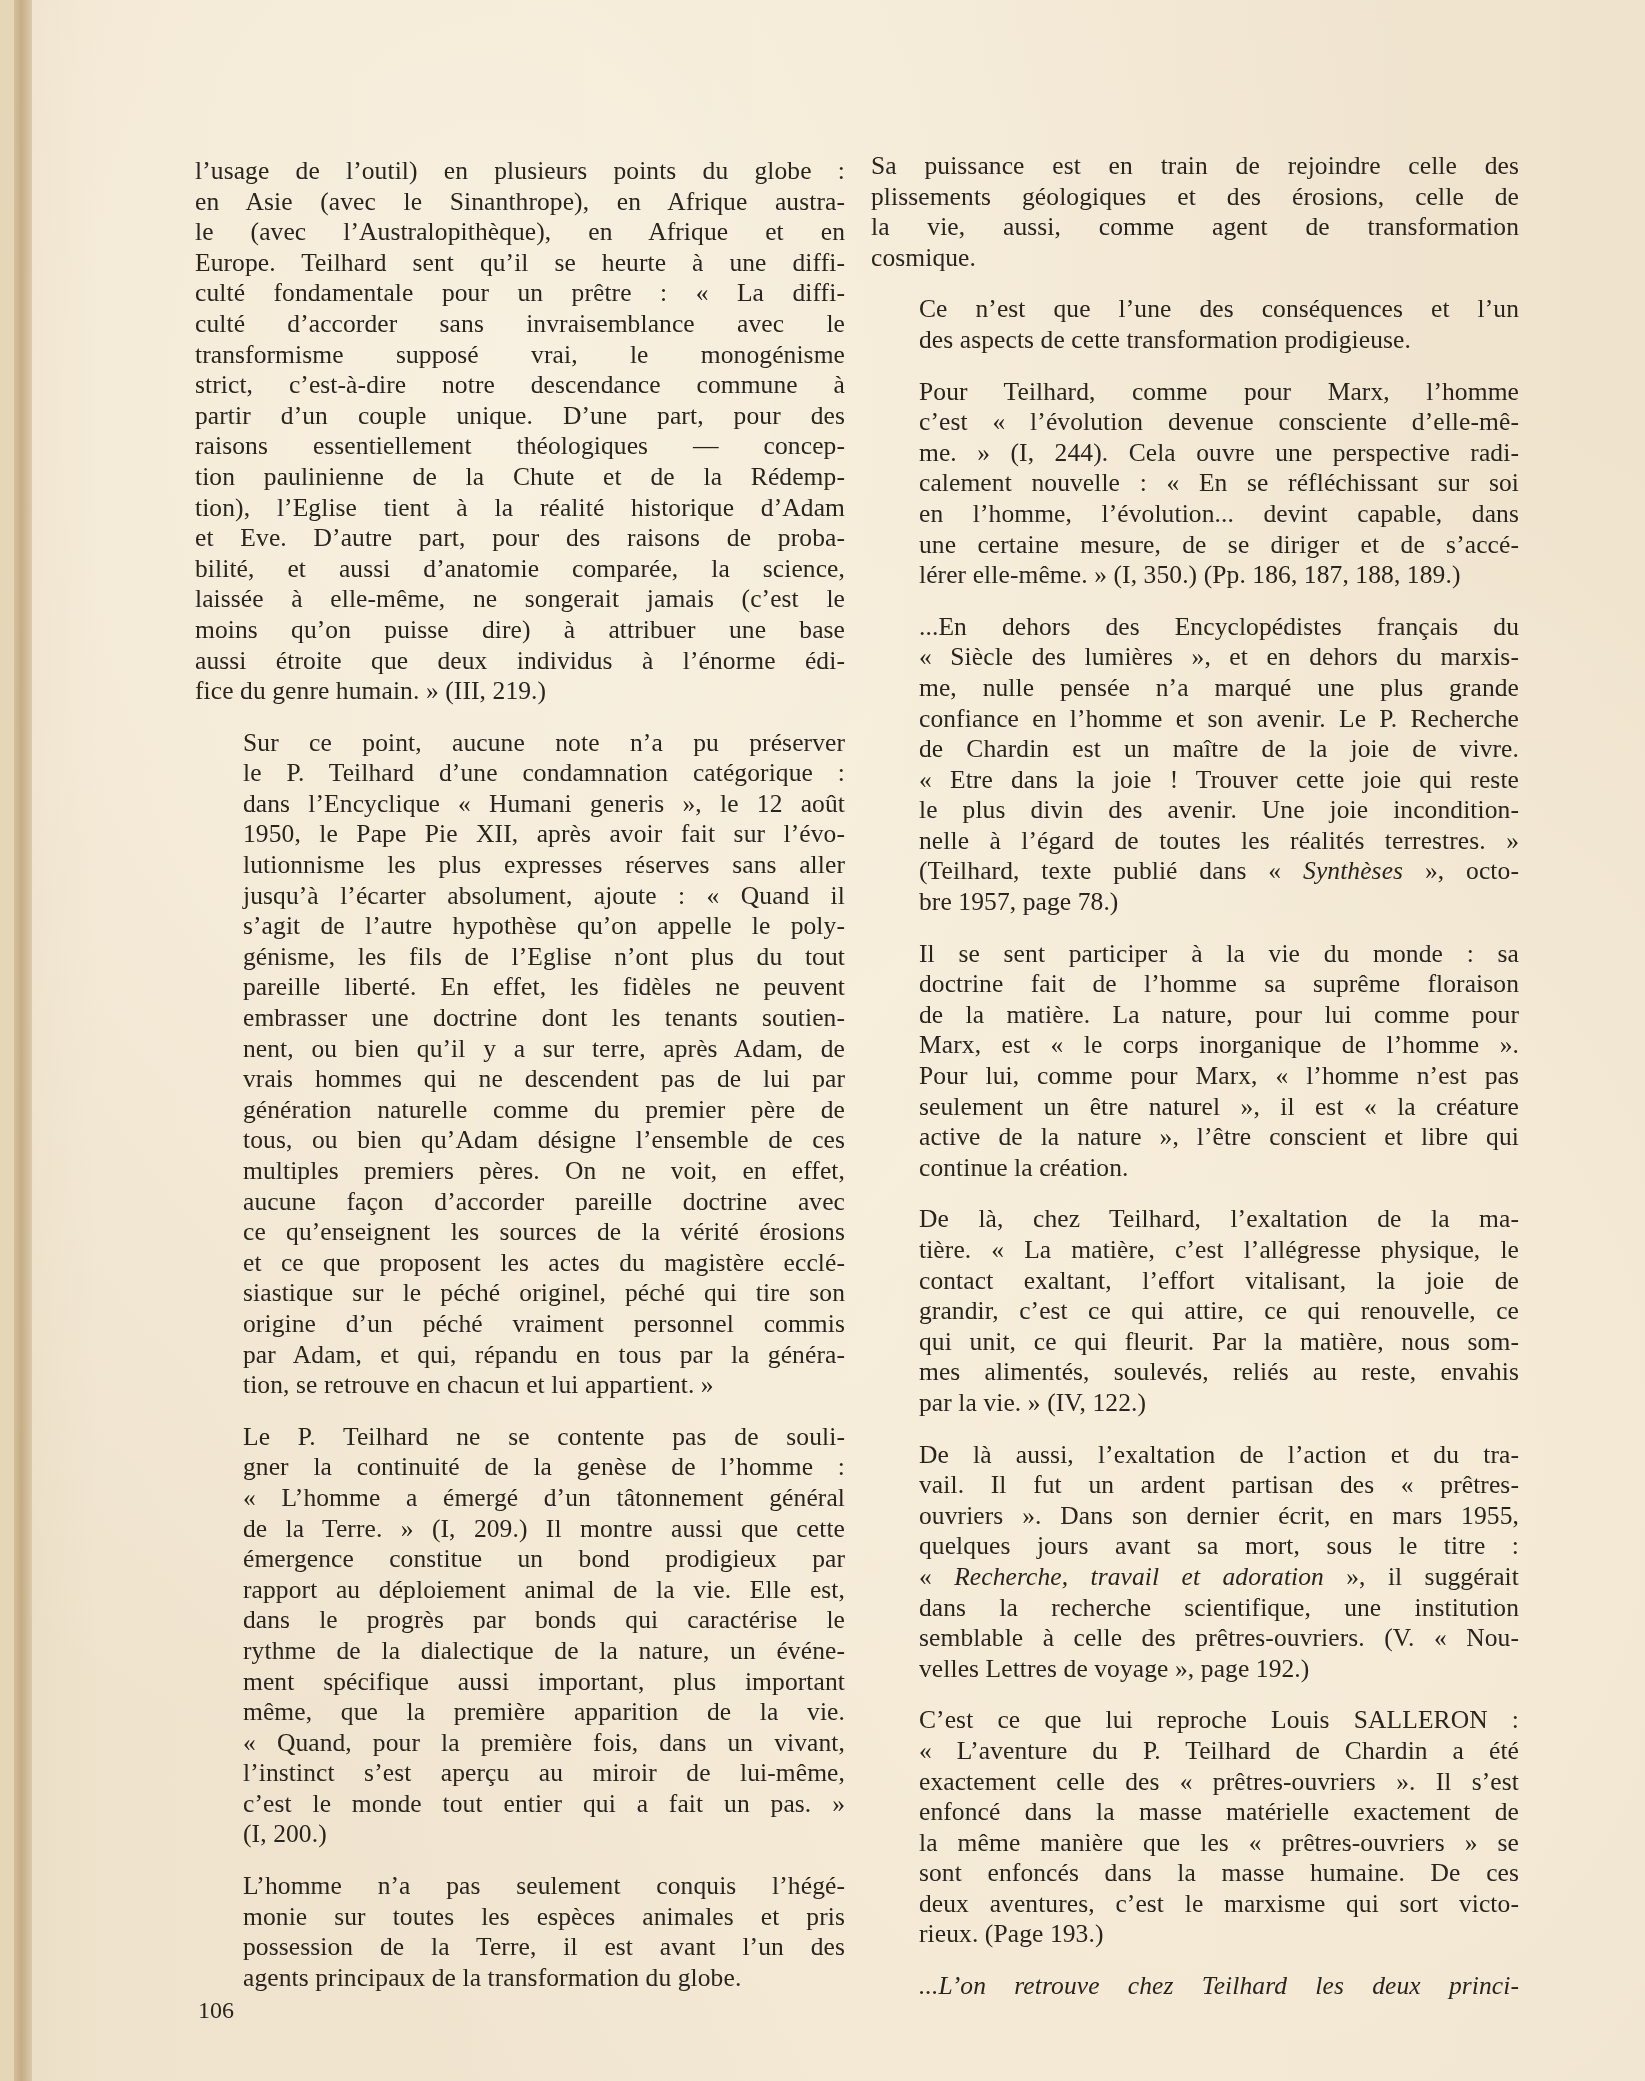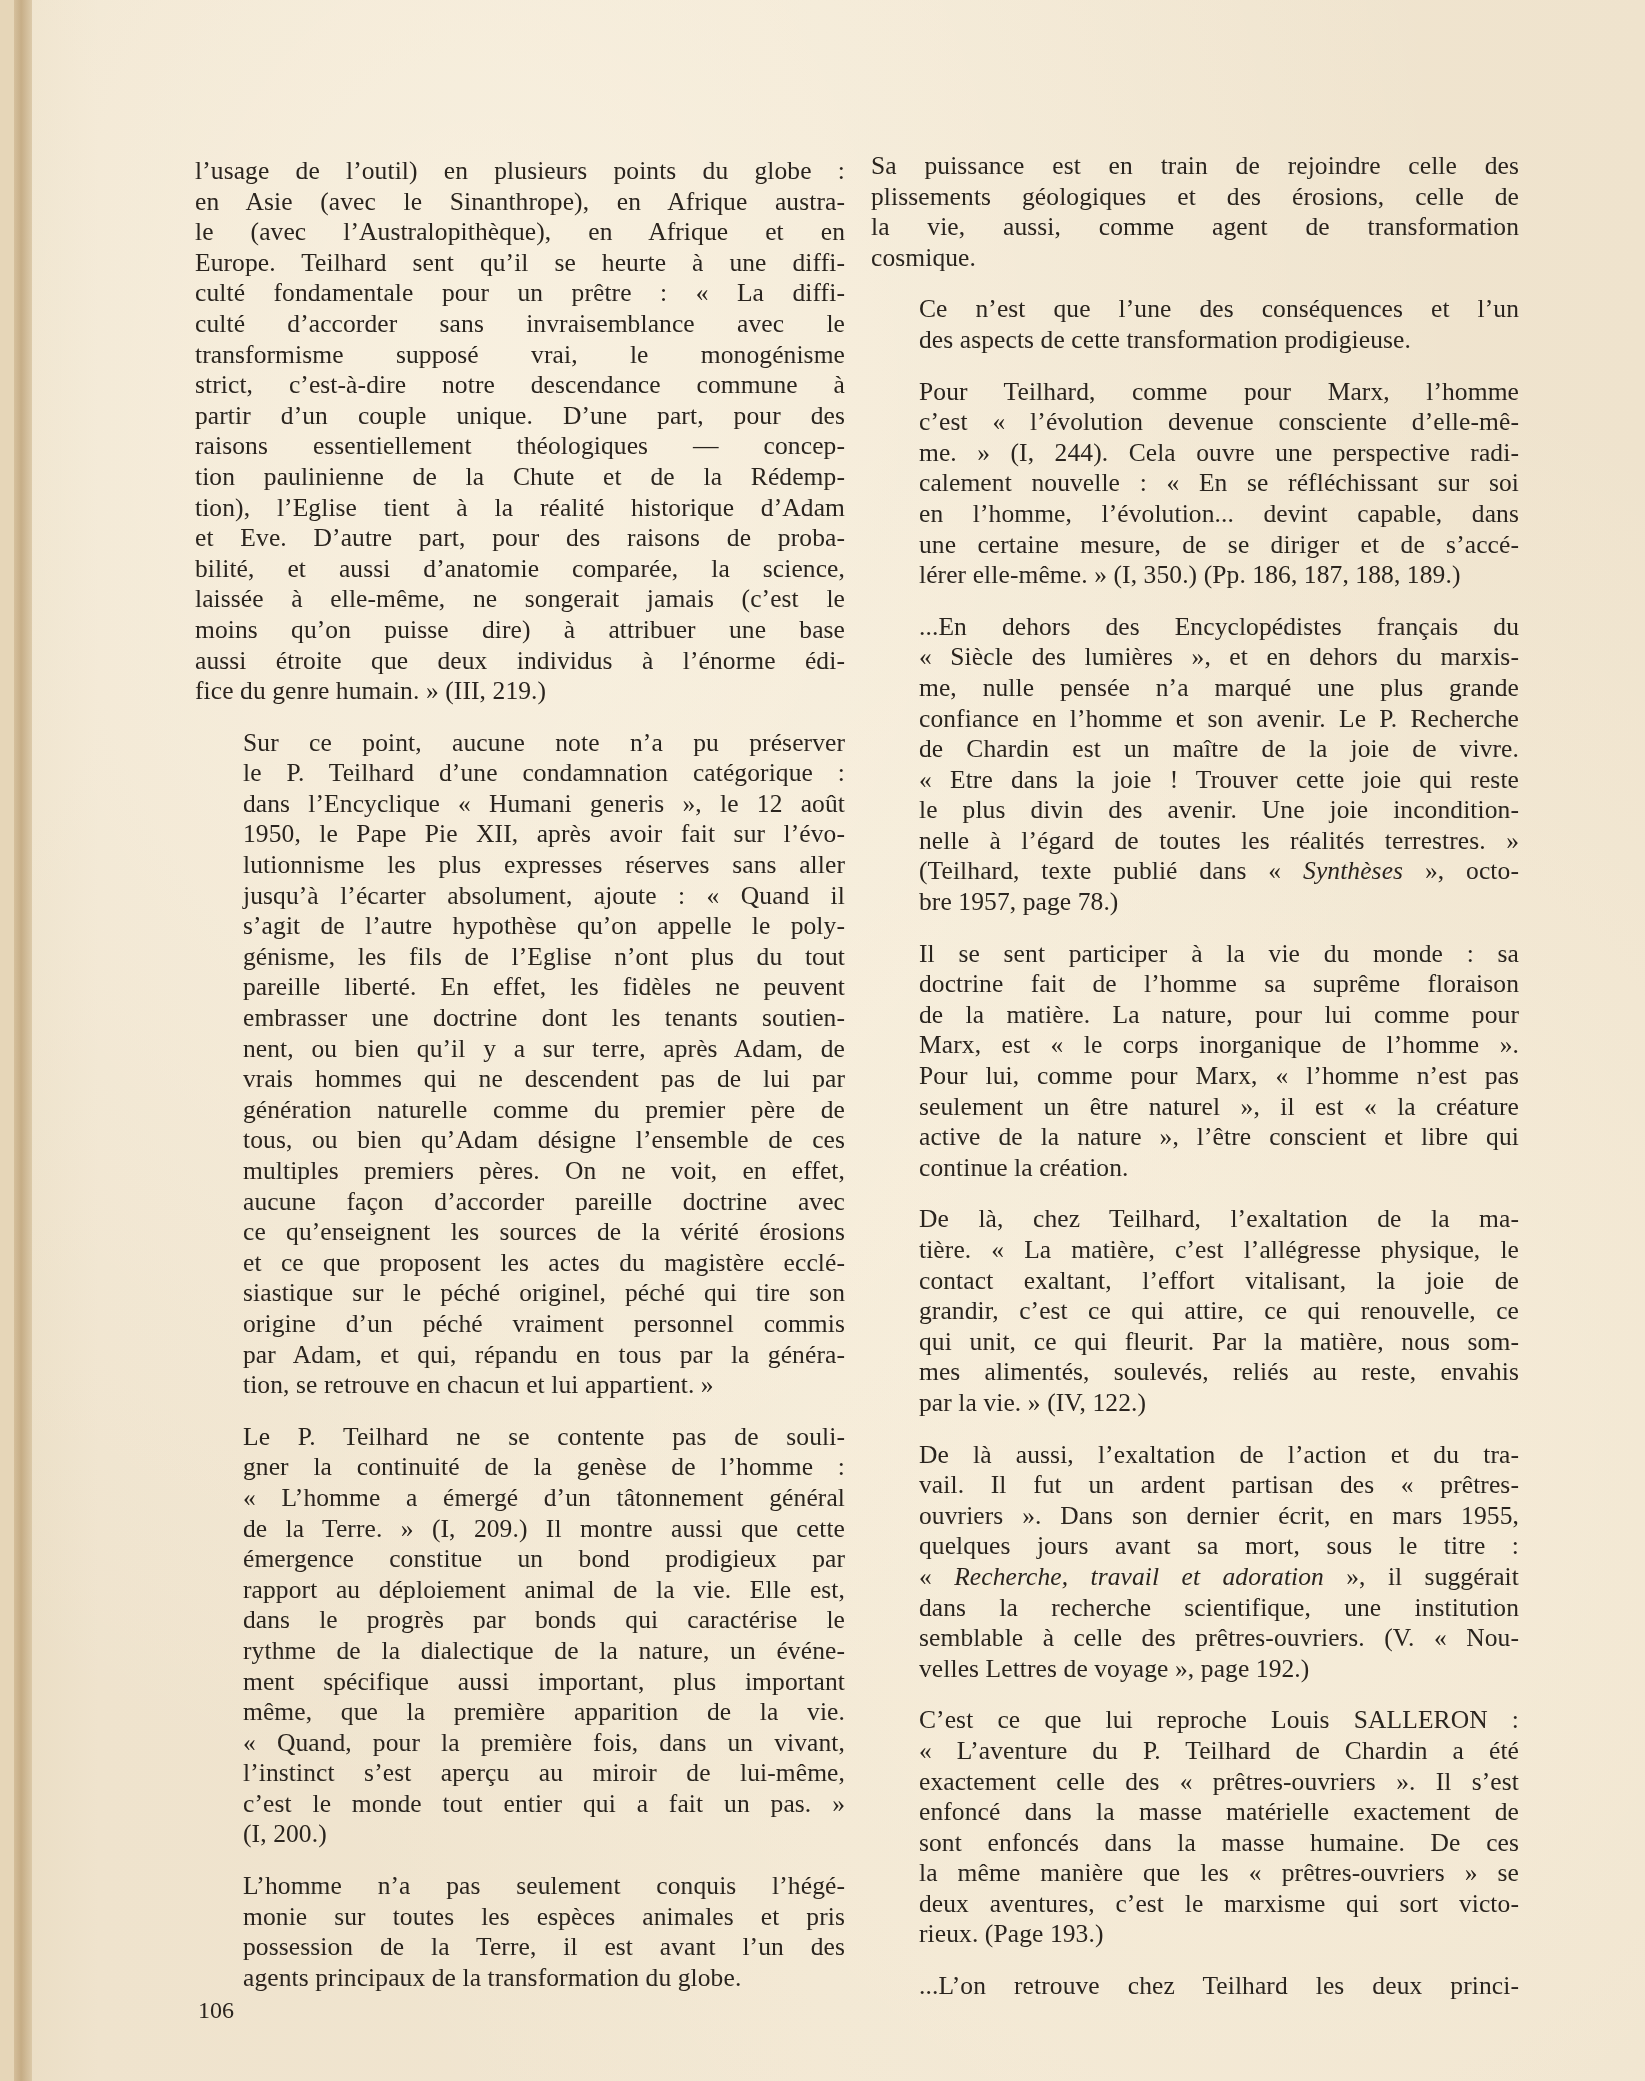"sont enfoncés dans la masse" span.line { order: before "la même manière que les" -> after "la même manière que les" }
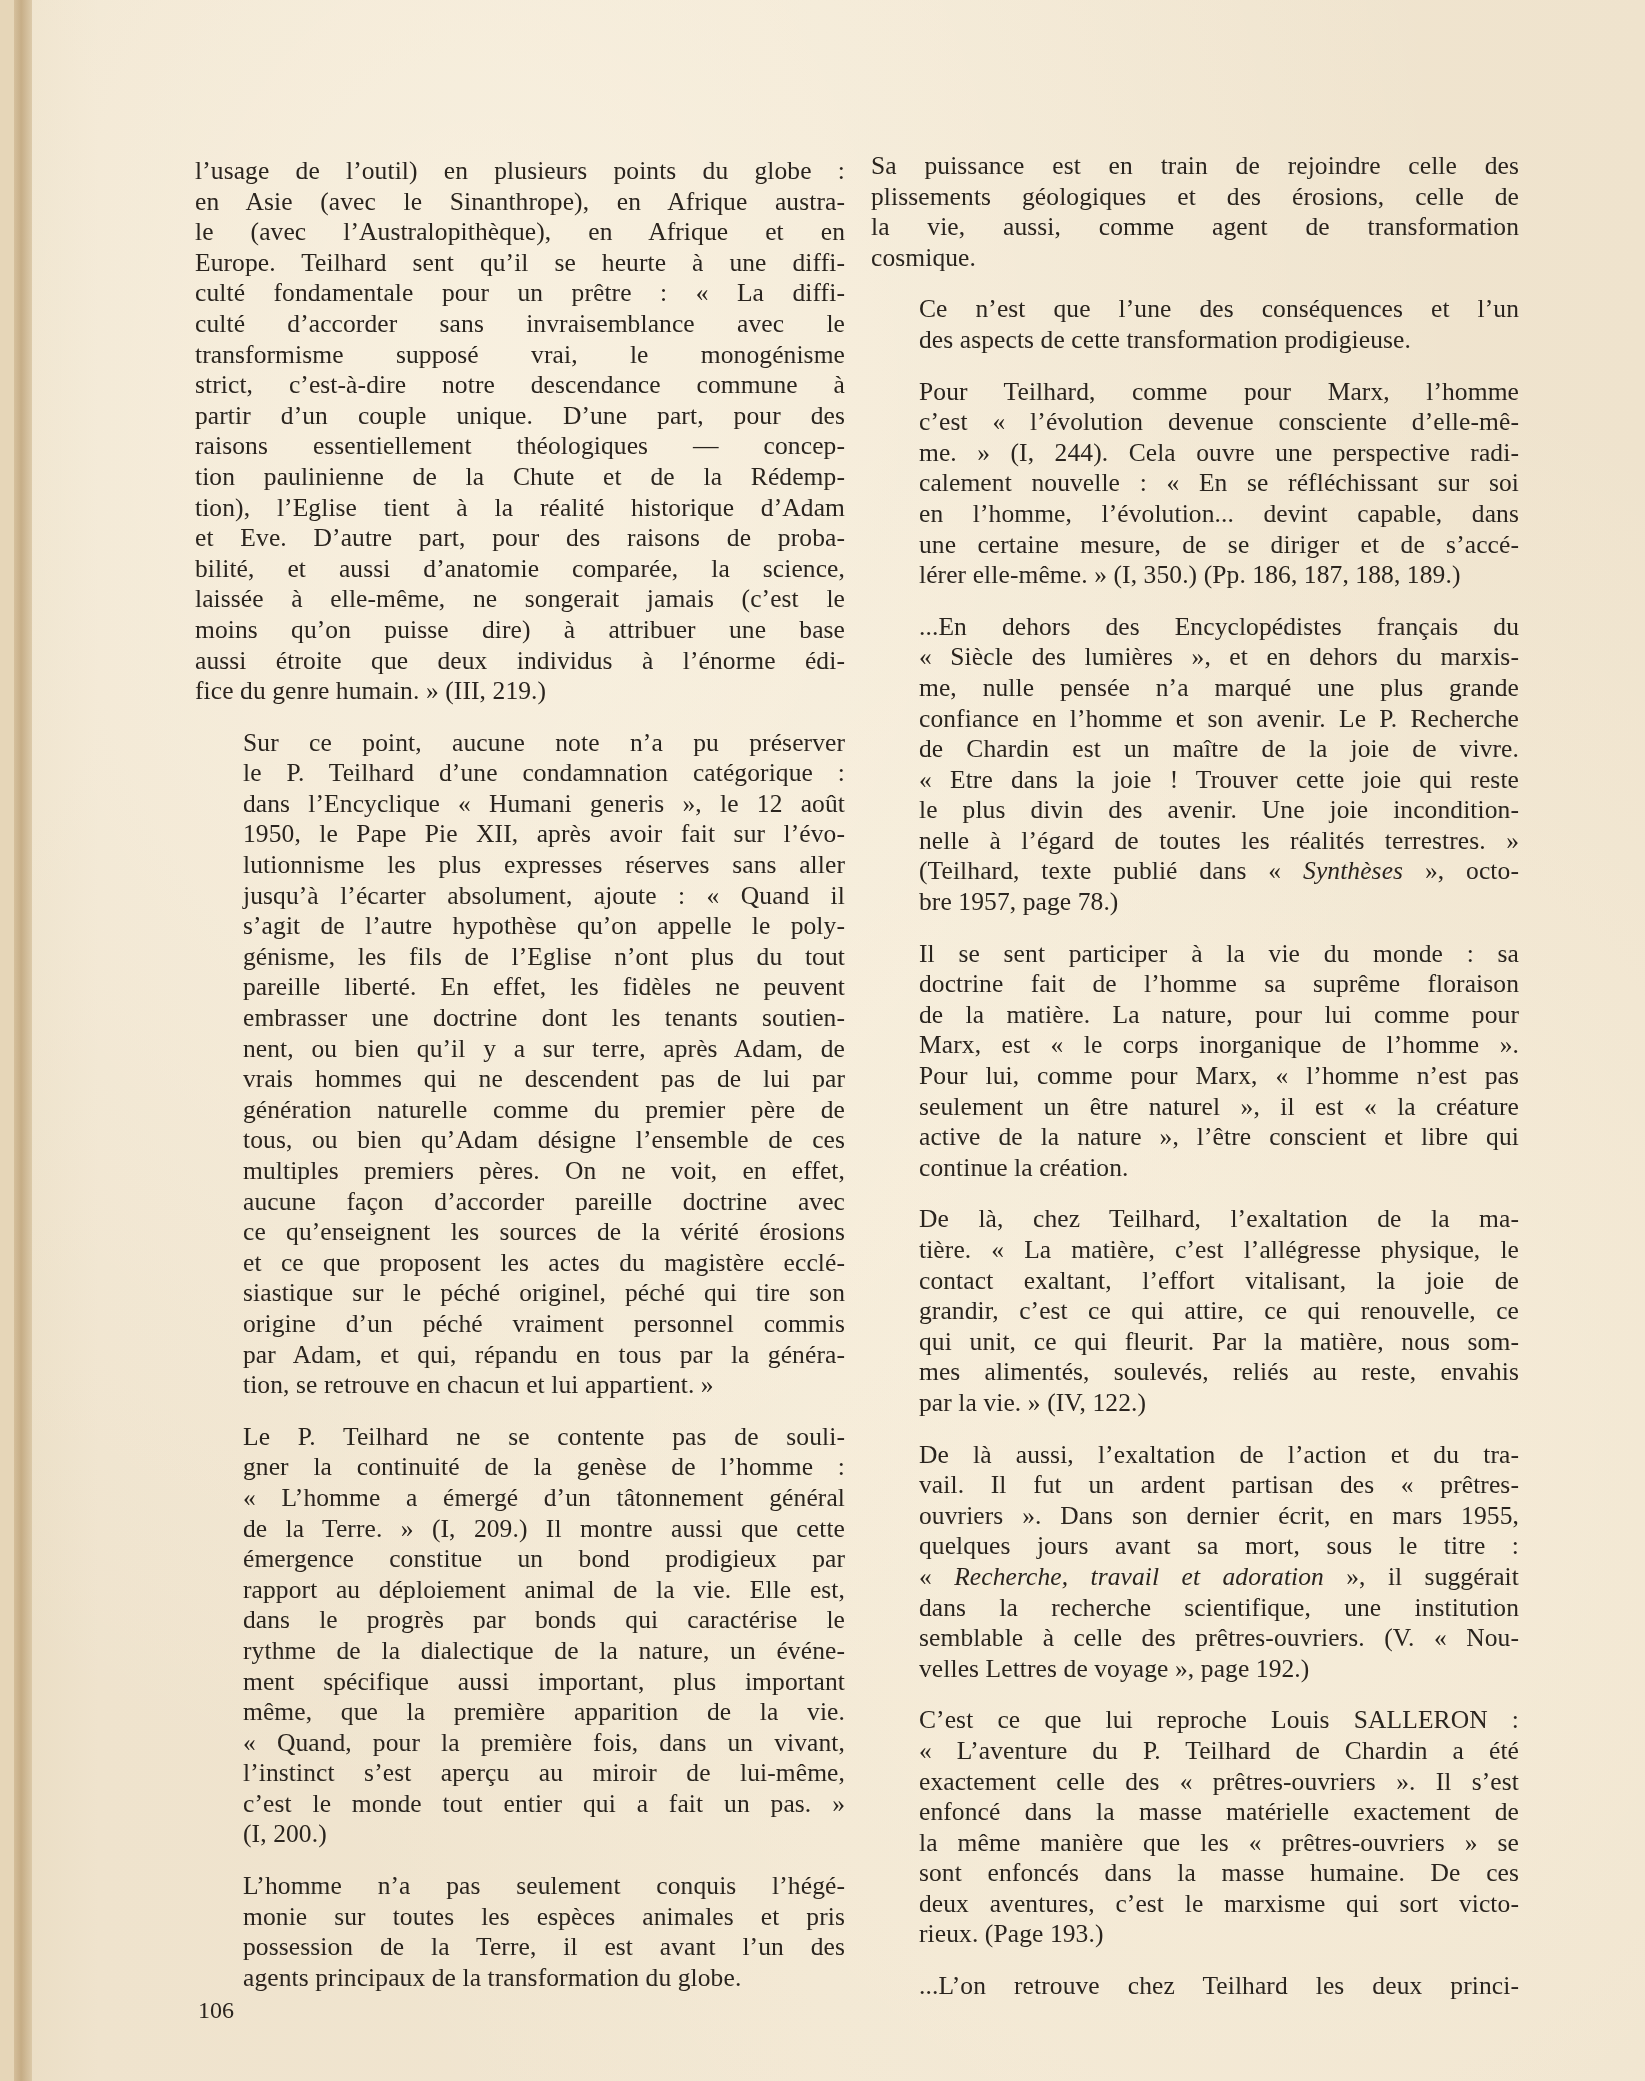"...L’on retrouve chez Teilhard les" span.line { font-style: none -> italic }
